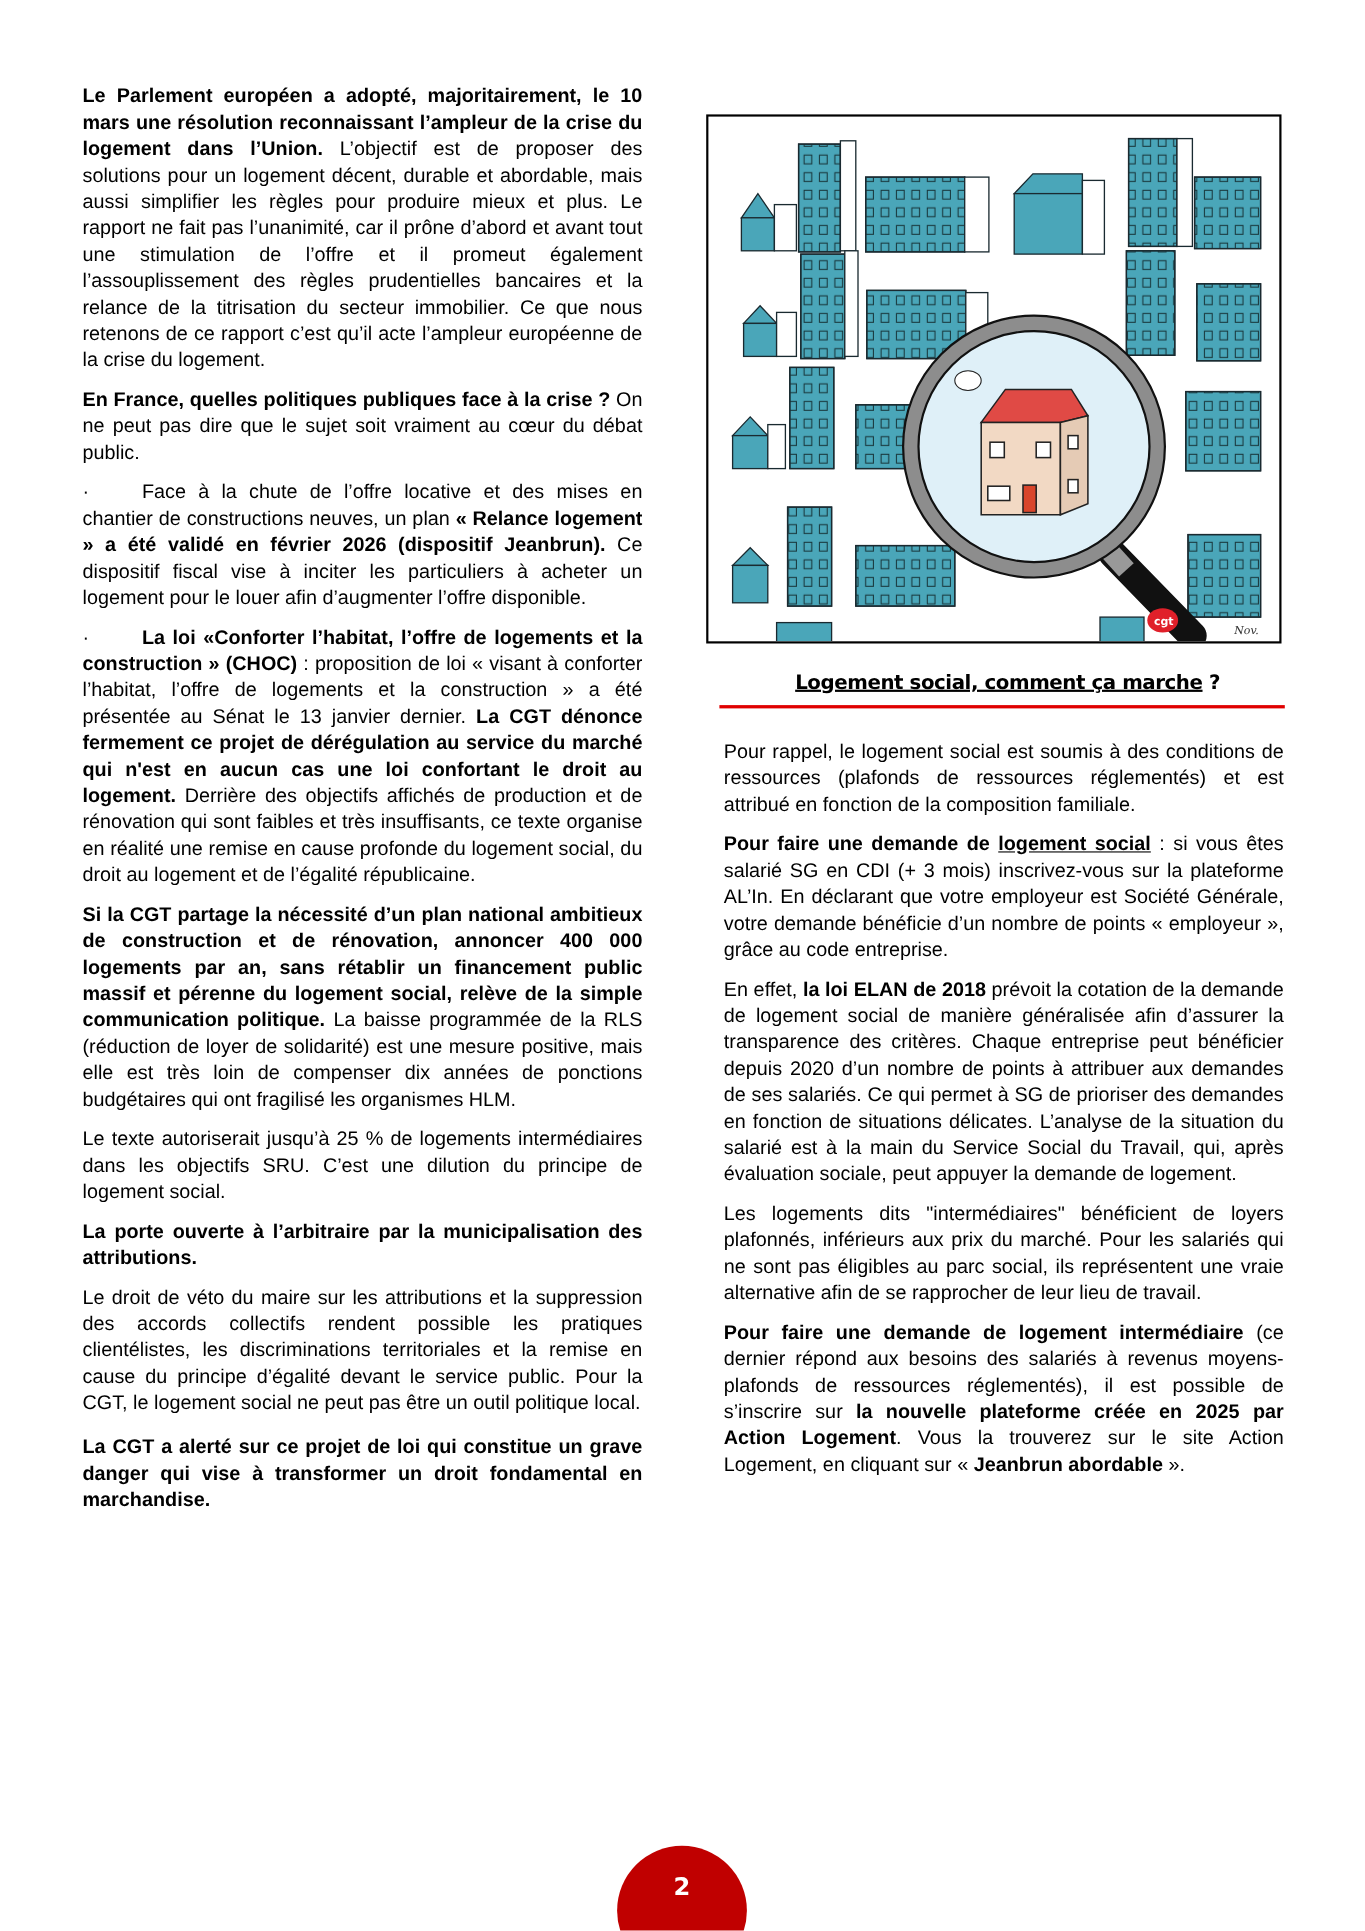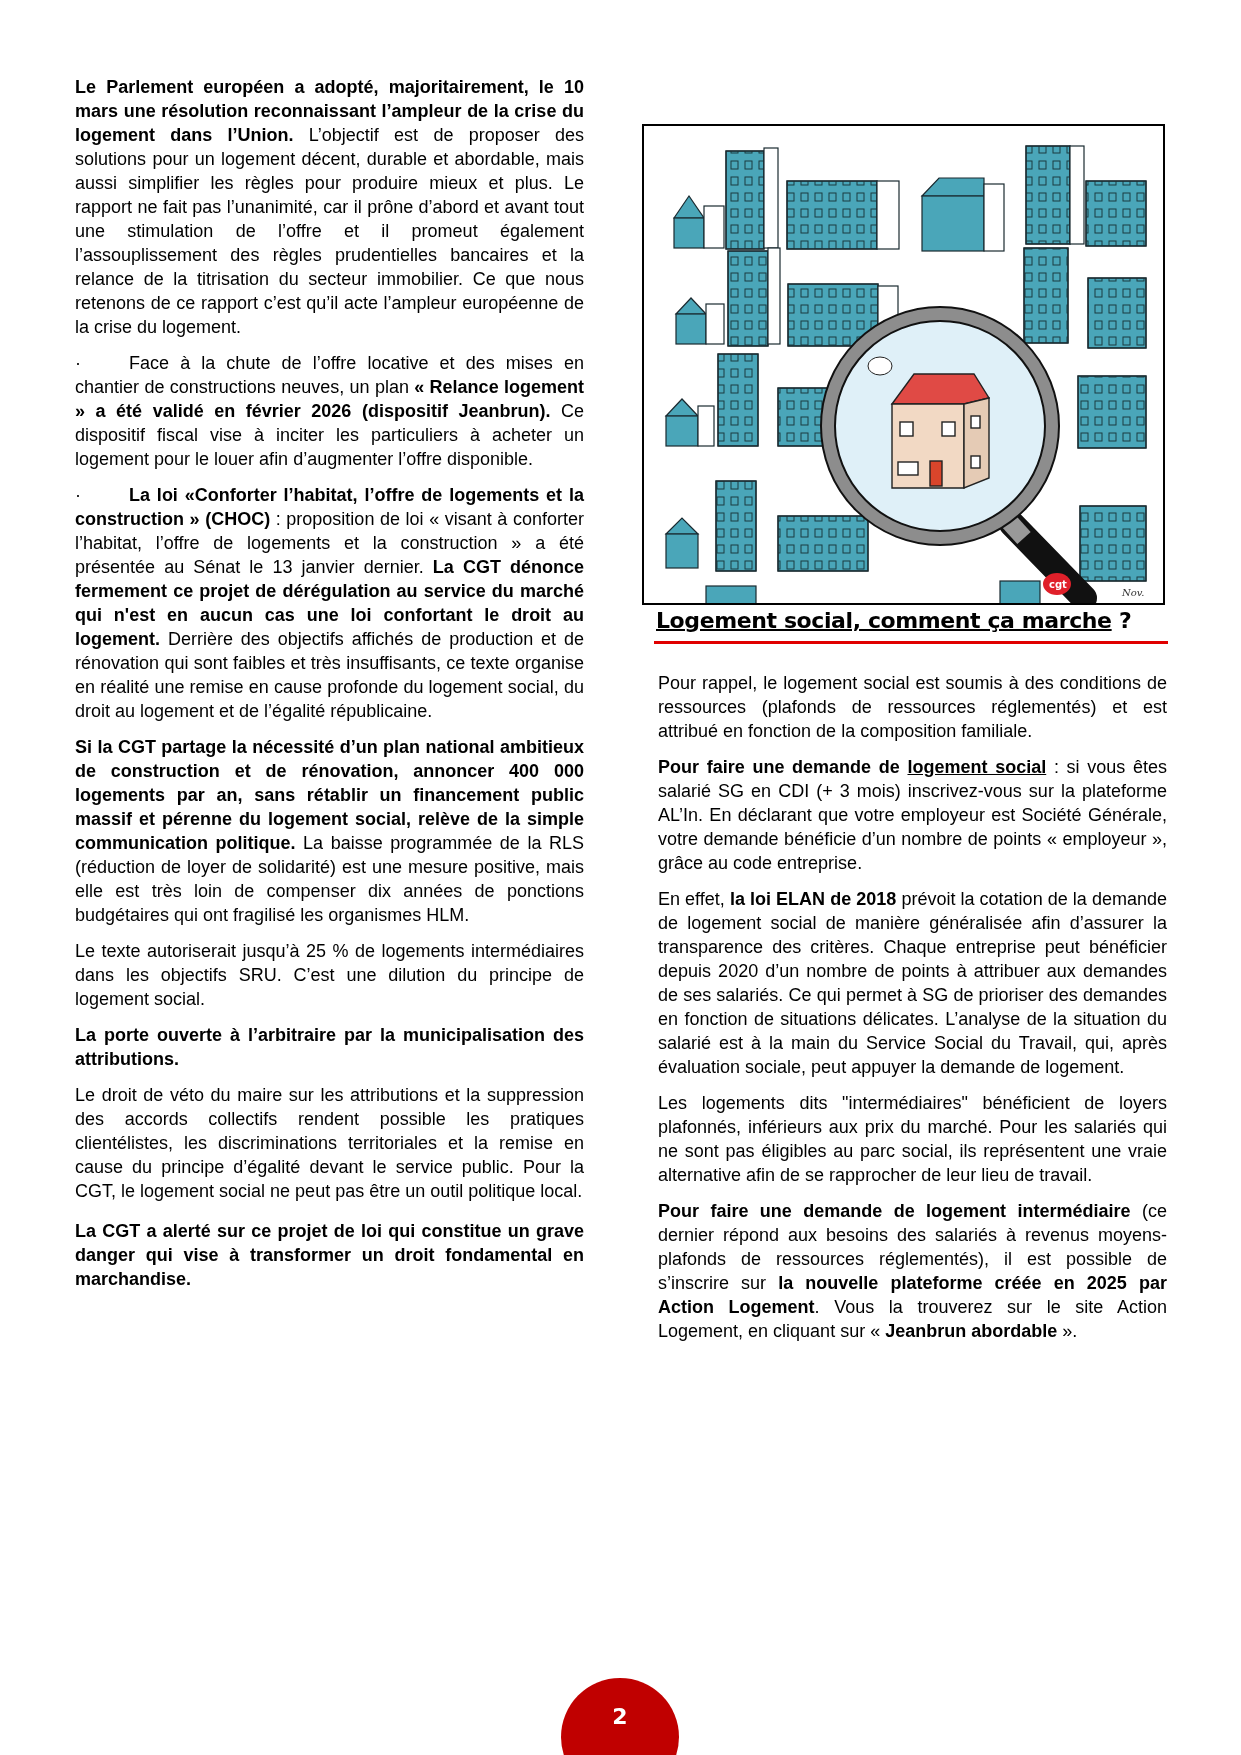"En France, quelles politiques publiques" p { html: none -> <p><b>En France, quelles politiques publiques face à la crise ?</b><span> On ne peut pas dire que le sujet soit vraiment au cœur du débat public.</span></p> }
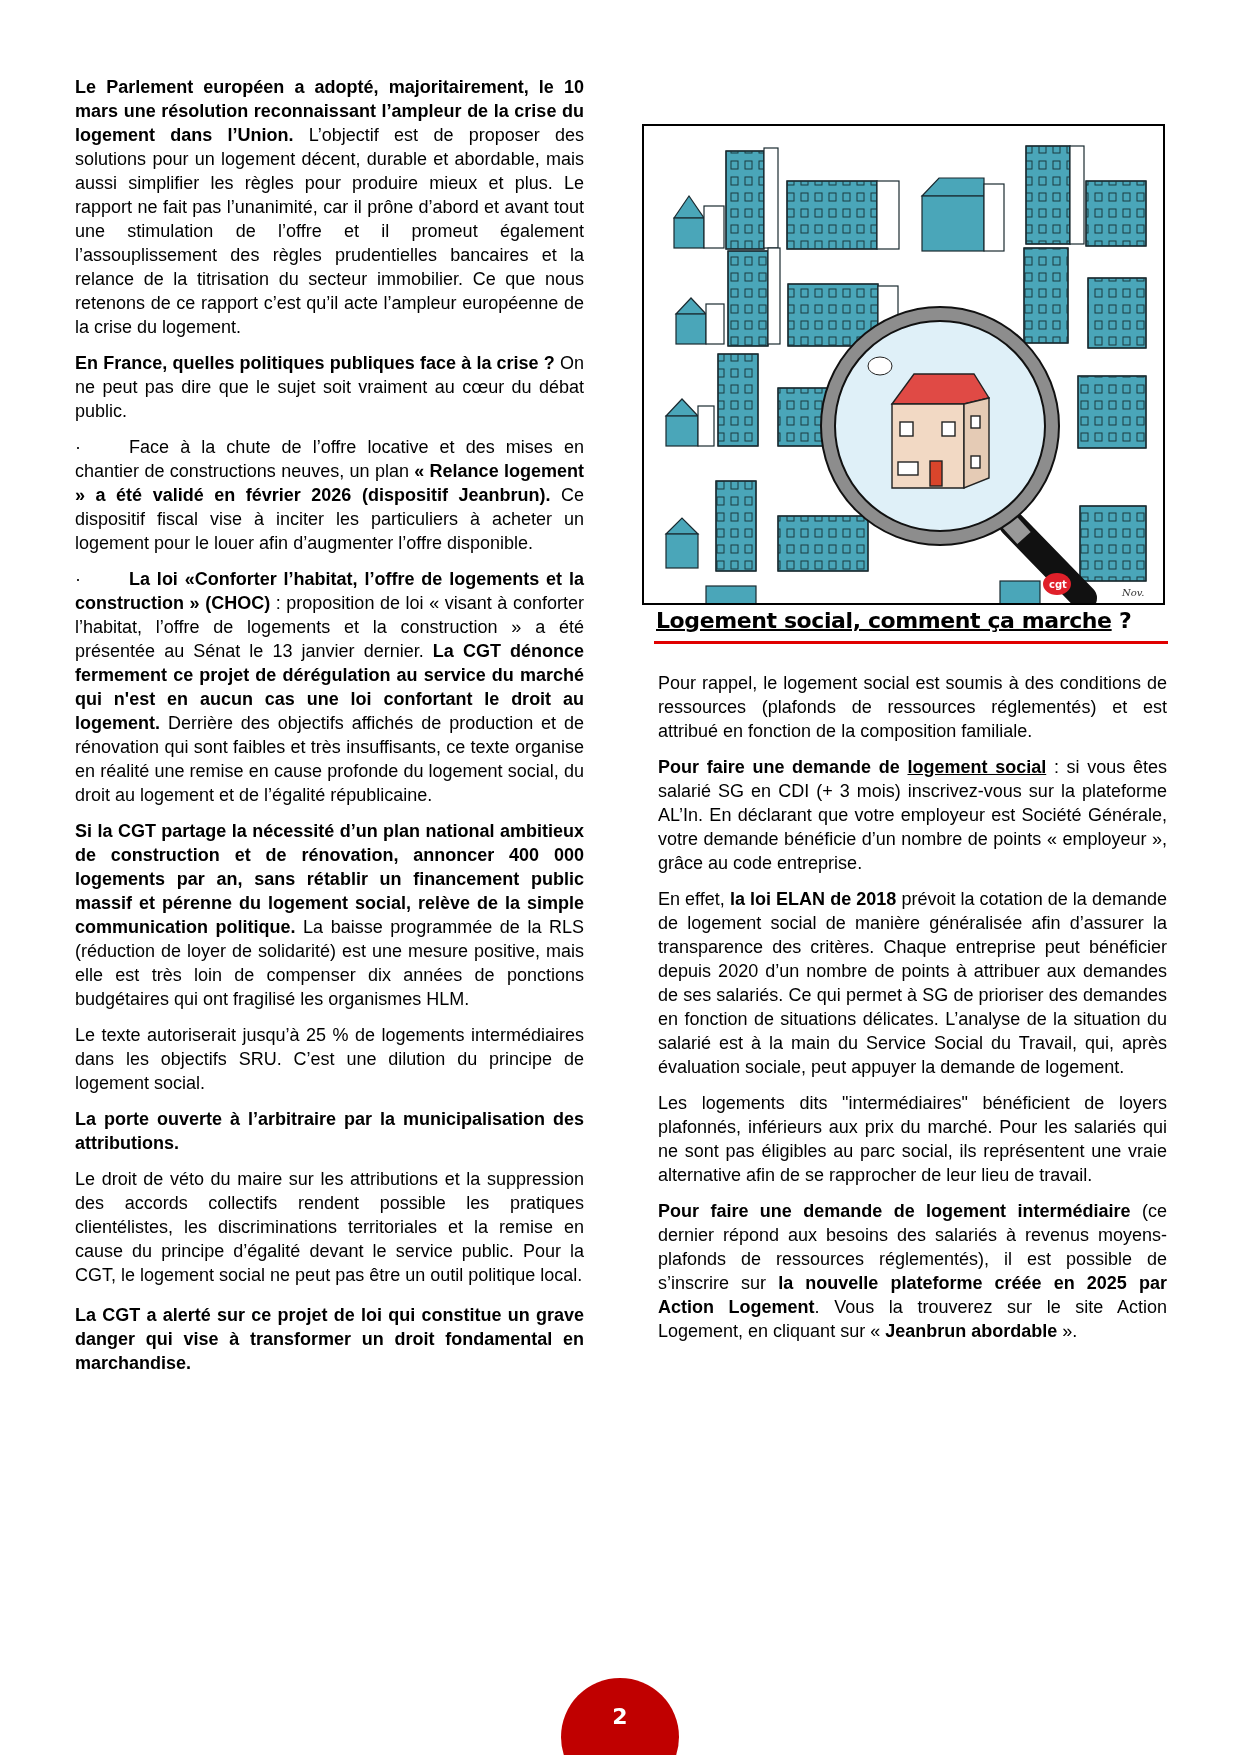"cgt" .figure { margin-top: 20px -> none }
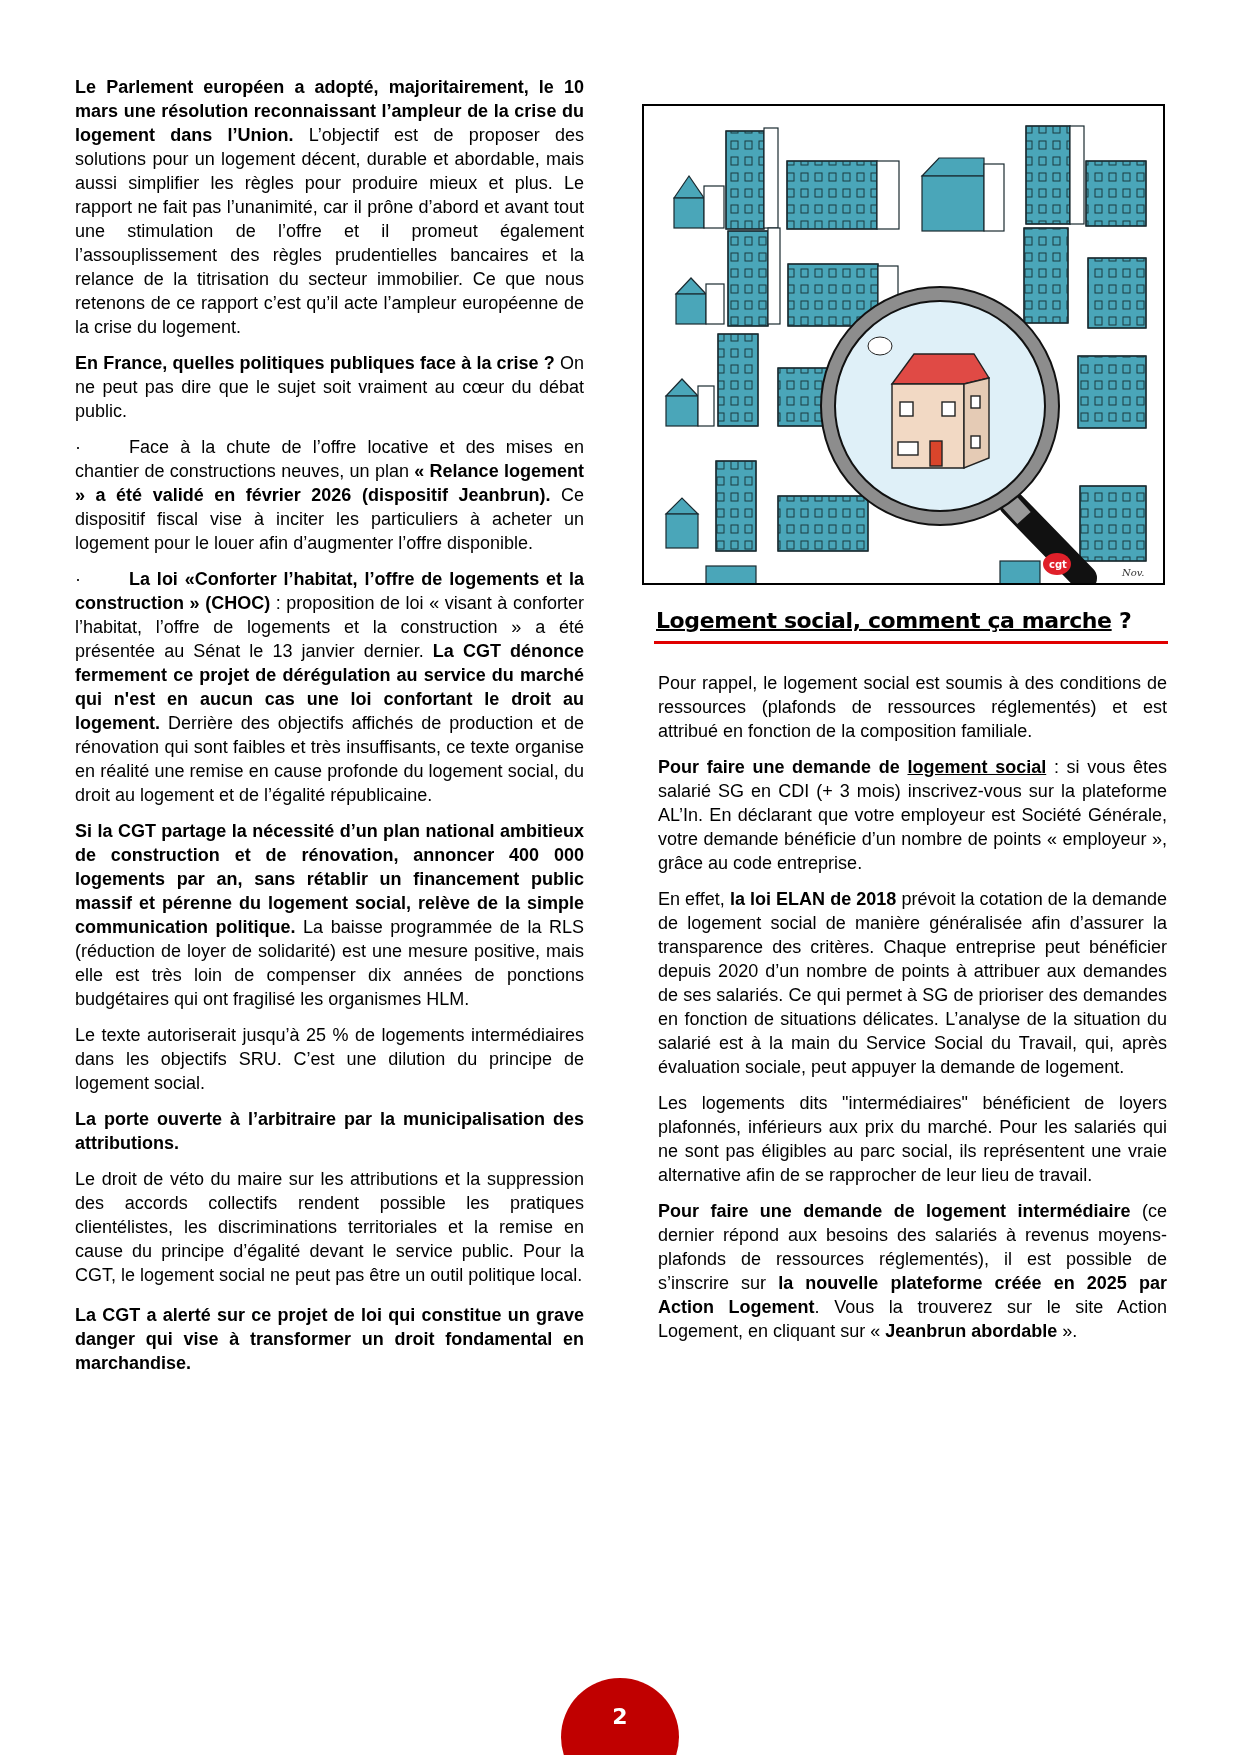"Logement social, comment ça marche" .section-title { font-size: 22px -> 18px; text-align: none -> center }
